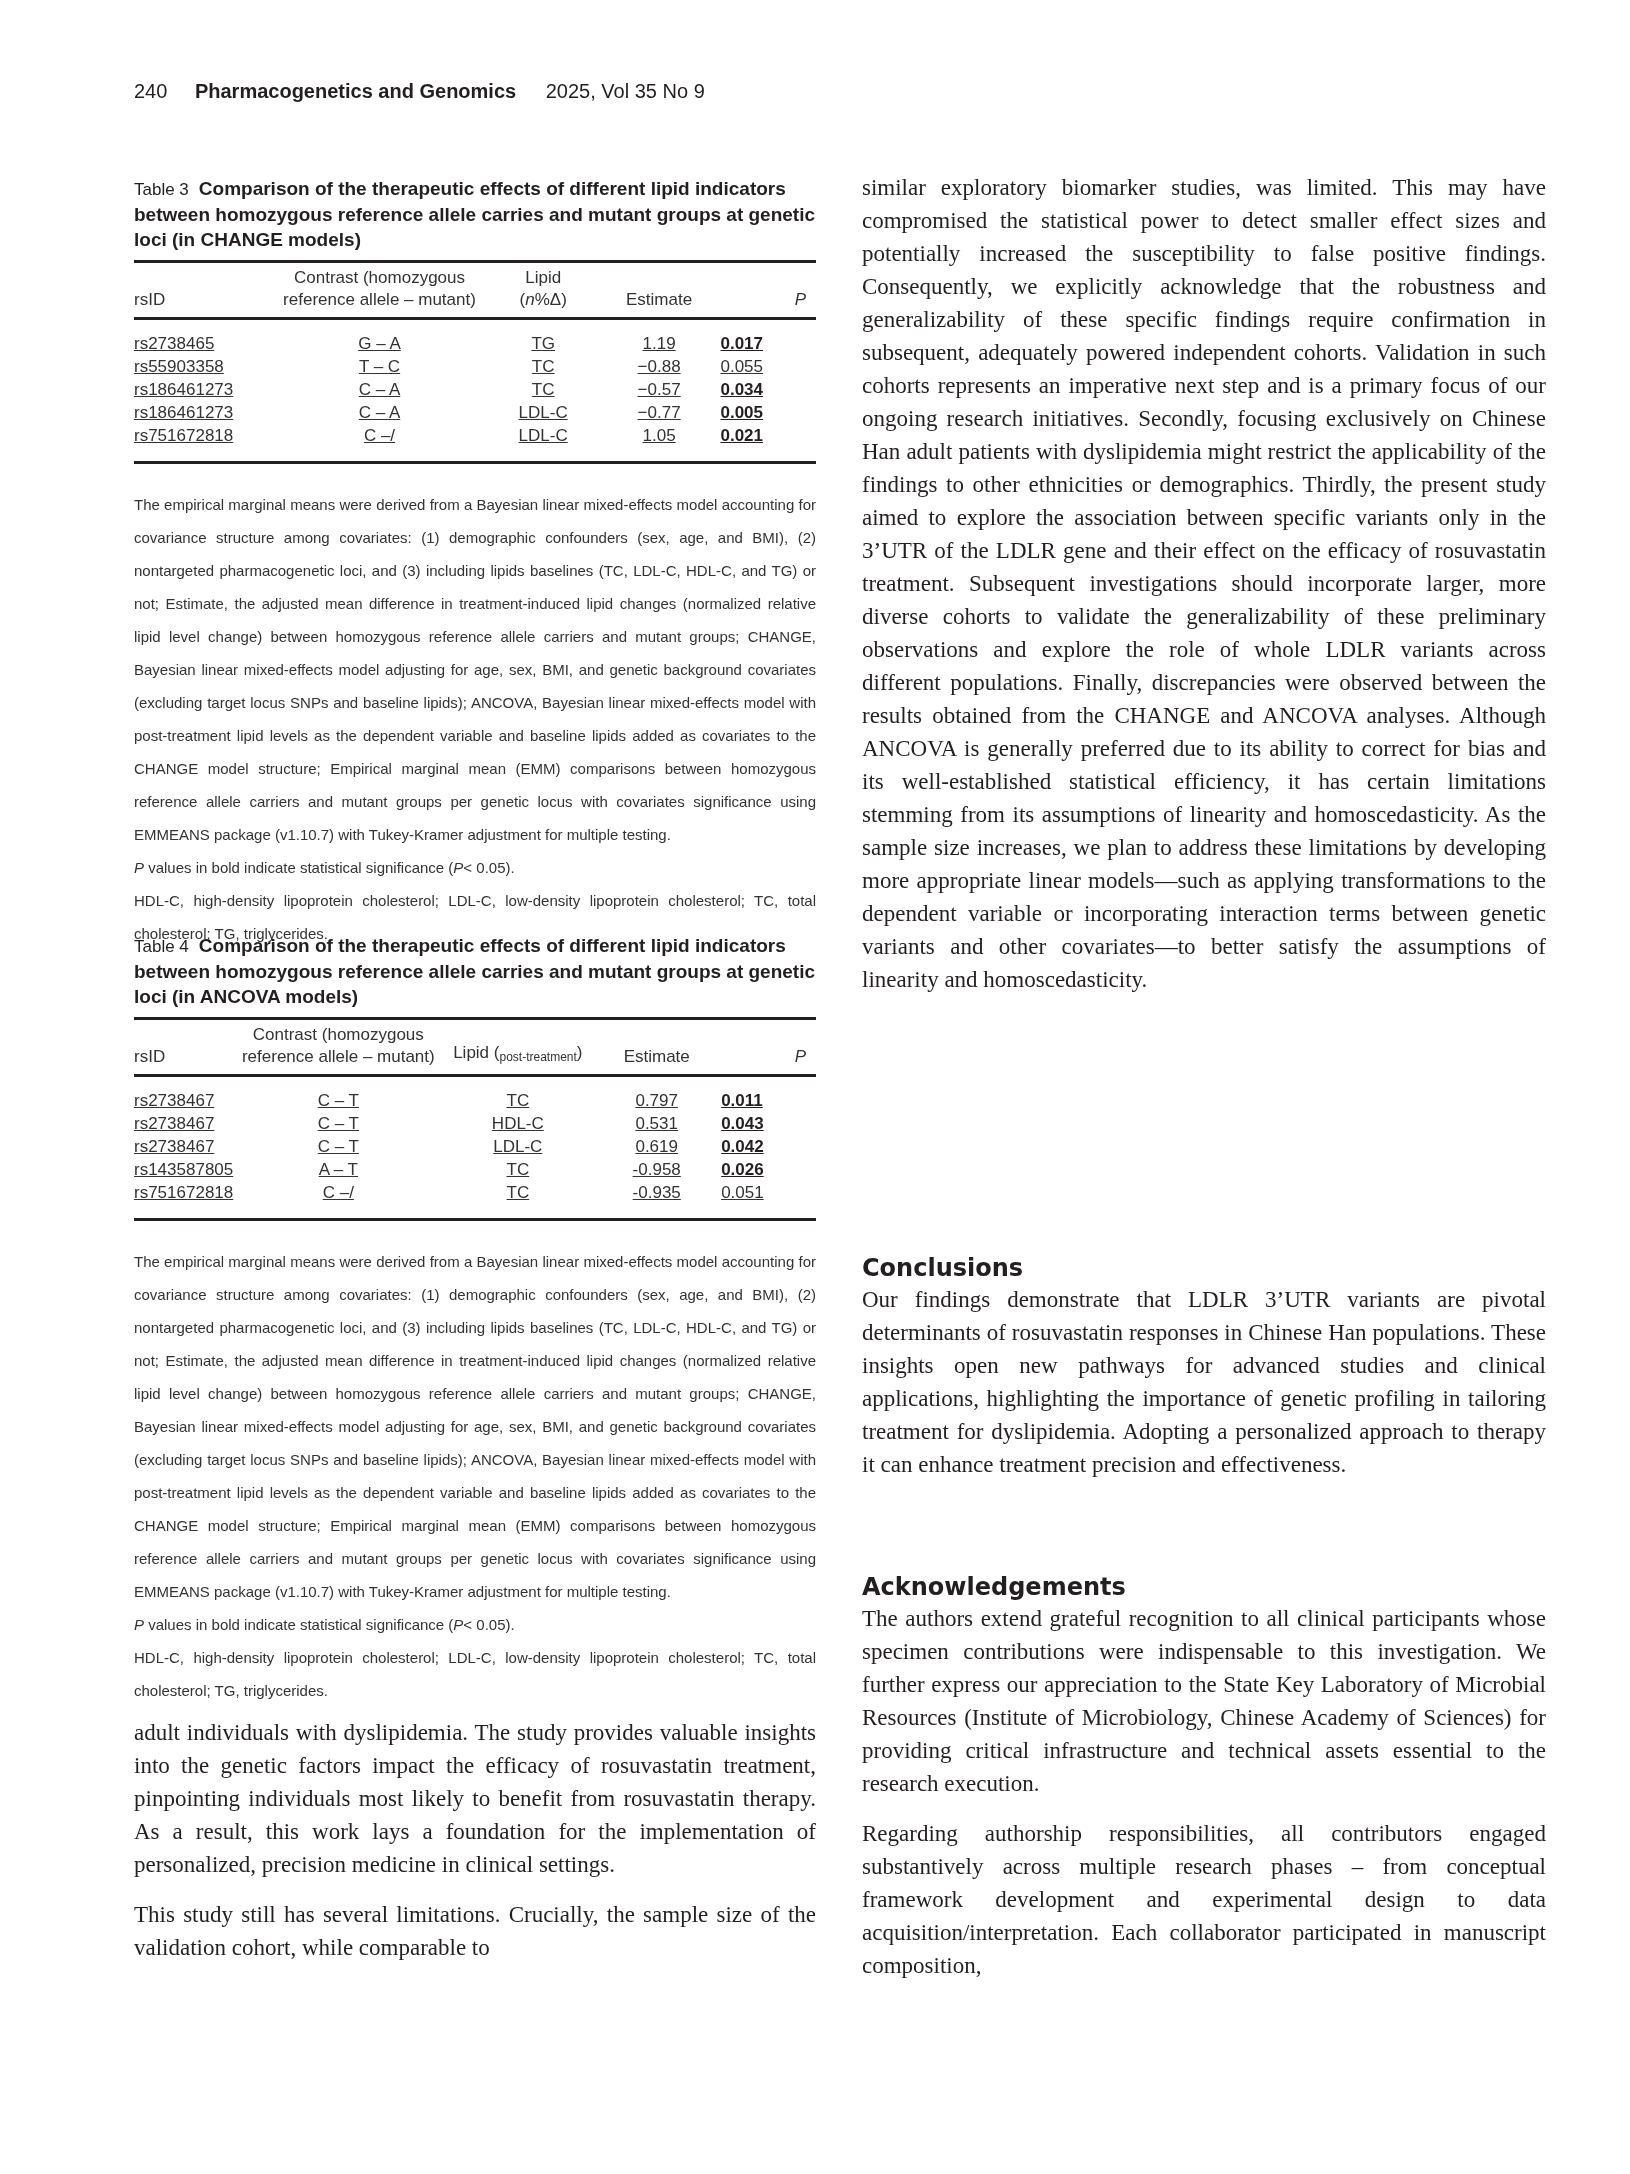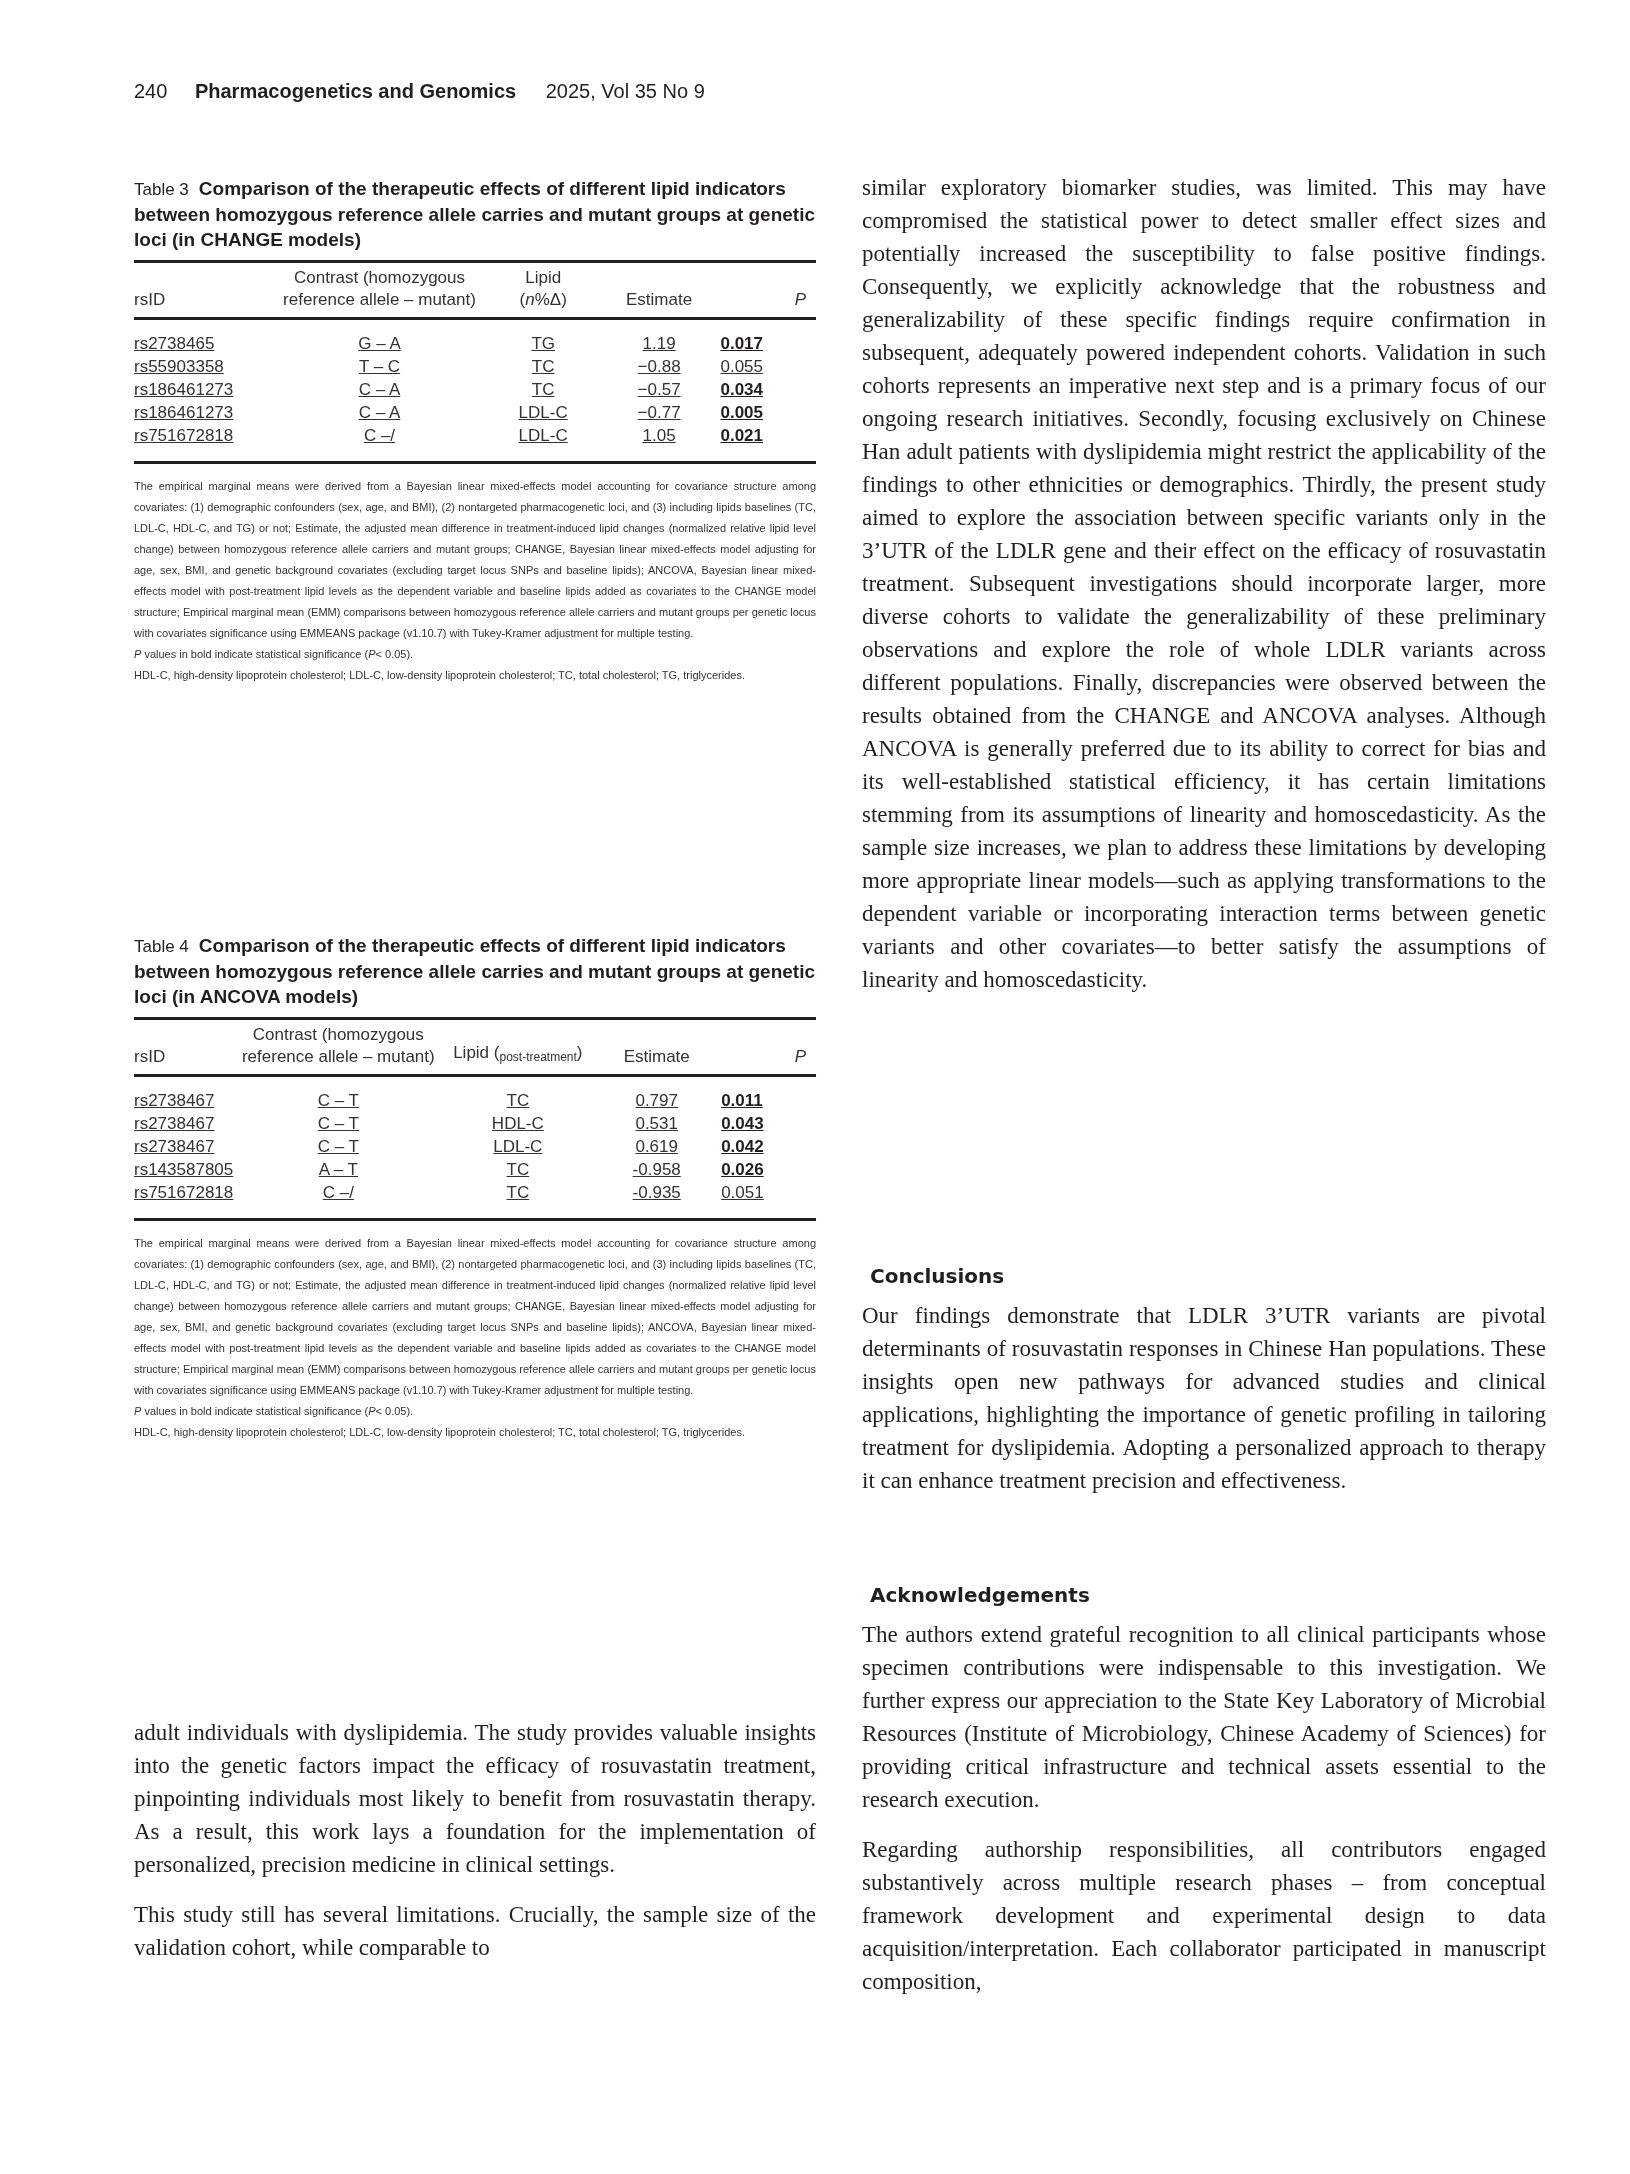"The empirical marginal means were" .tbl-notes { font-size: 11px -> 15px; line-height: 21px -> 33px; margin-top: 12px -> 24px }
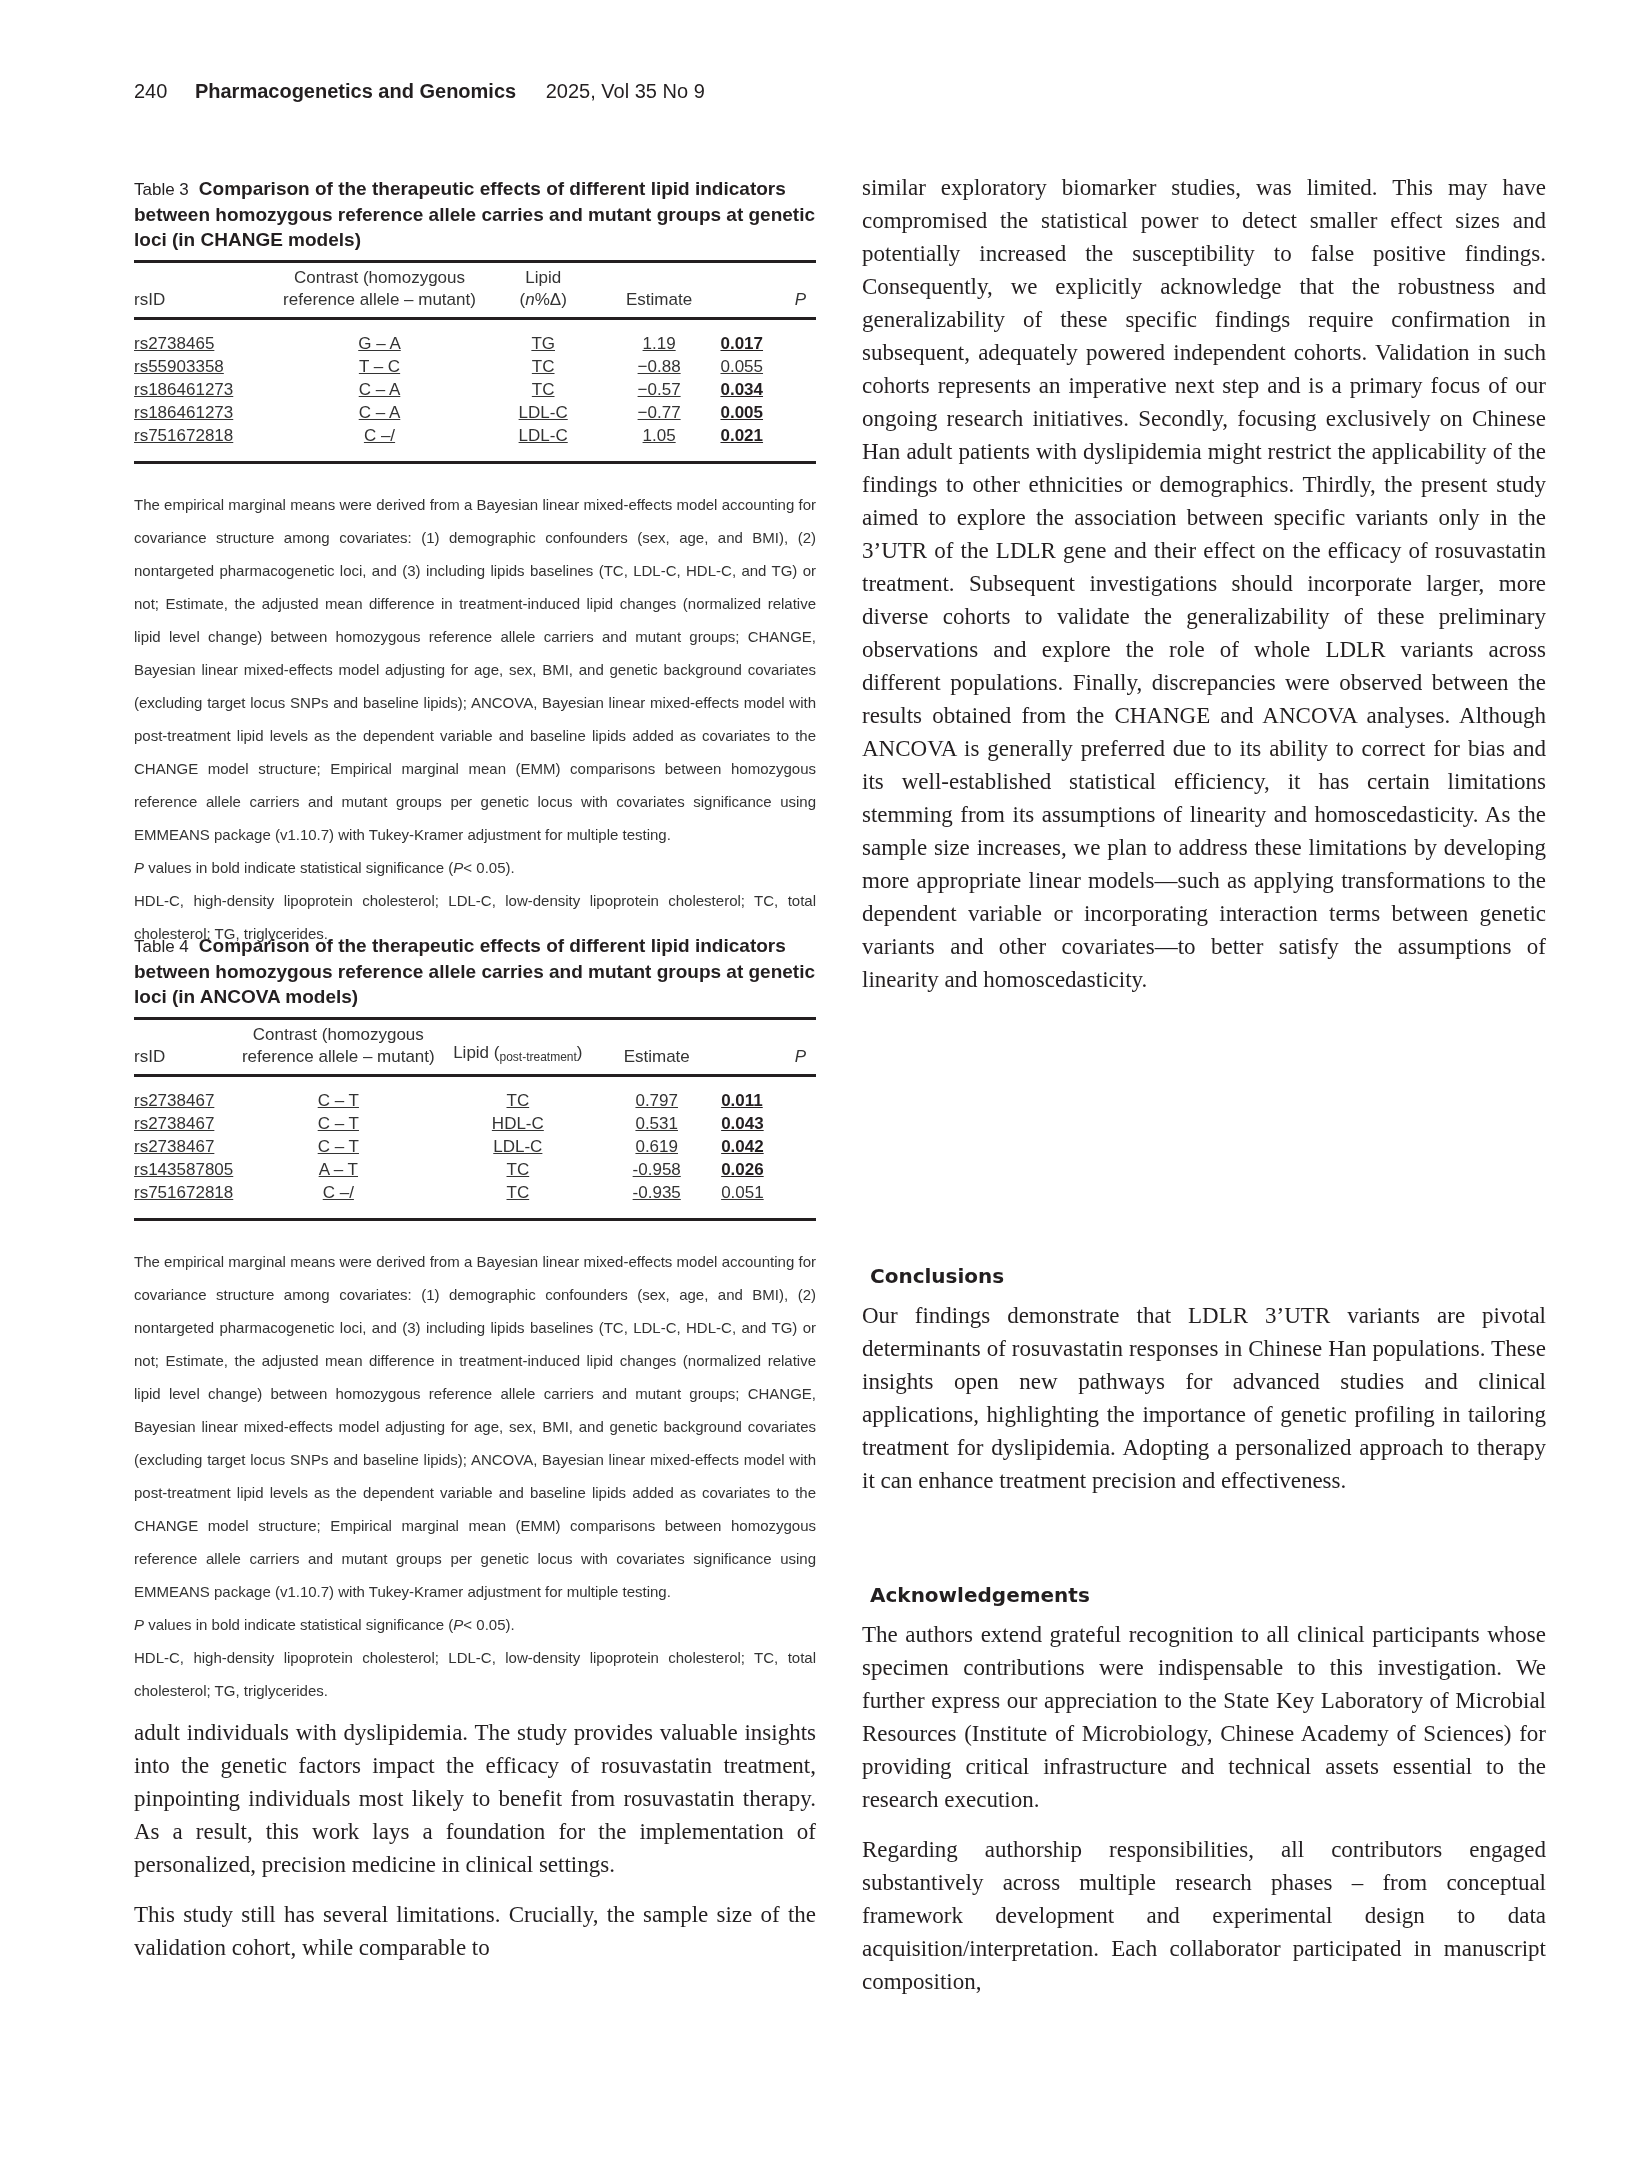"Conclusions" .section-h { font-size: 20px -> 24px; margin: 8px -> 0 }
